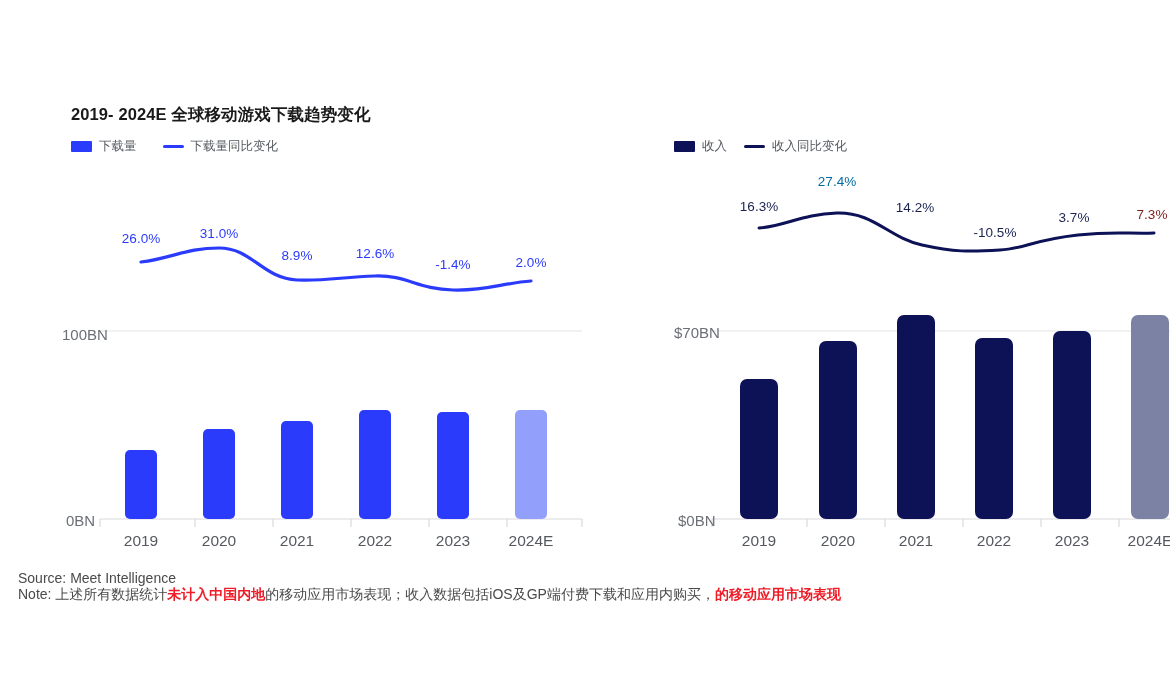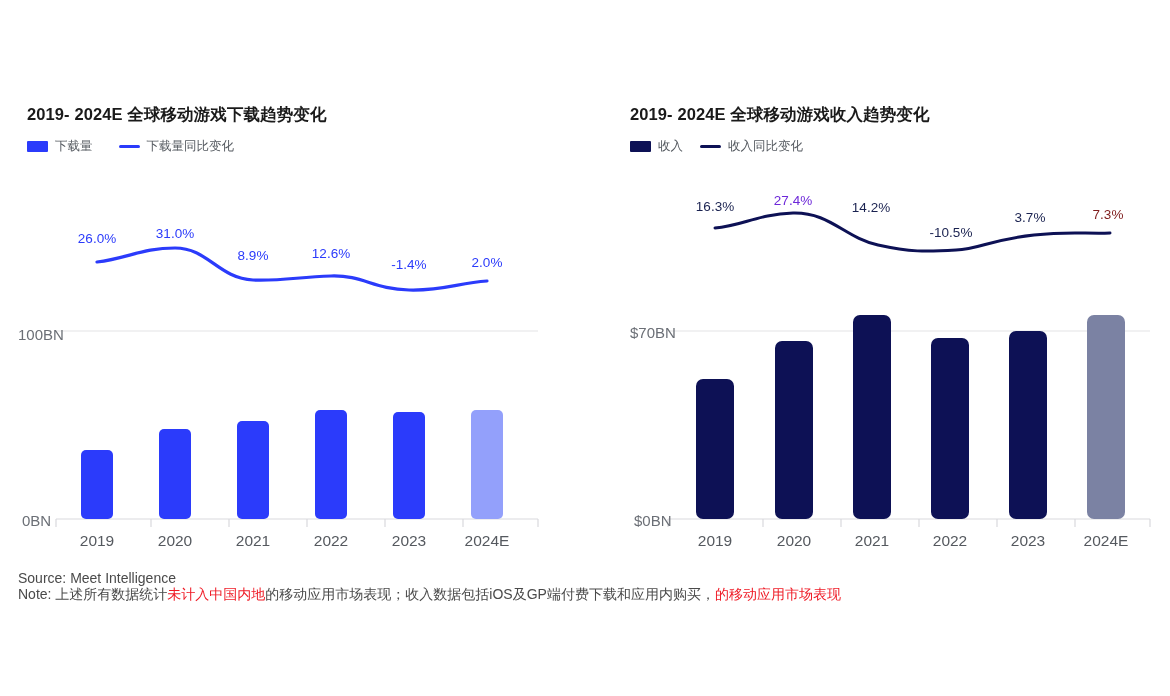"2019- 2024E 全球移动游戏下载趋势变化" .panel { margin-left: none -> 44px }
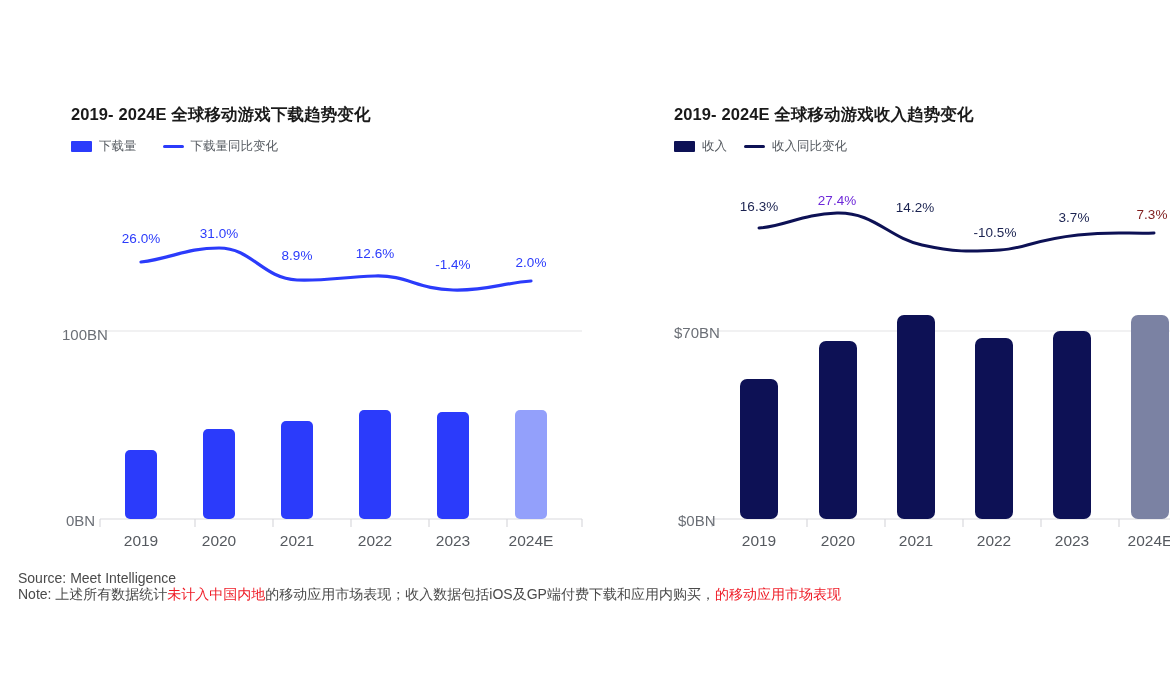"2019- 2024E 全球移动游戏收入趋势变化" div.chart-title { html: <div>2019- 2024E 全球移动游戏收入趋势变化</div> -> none }
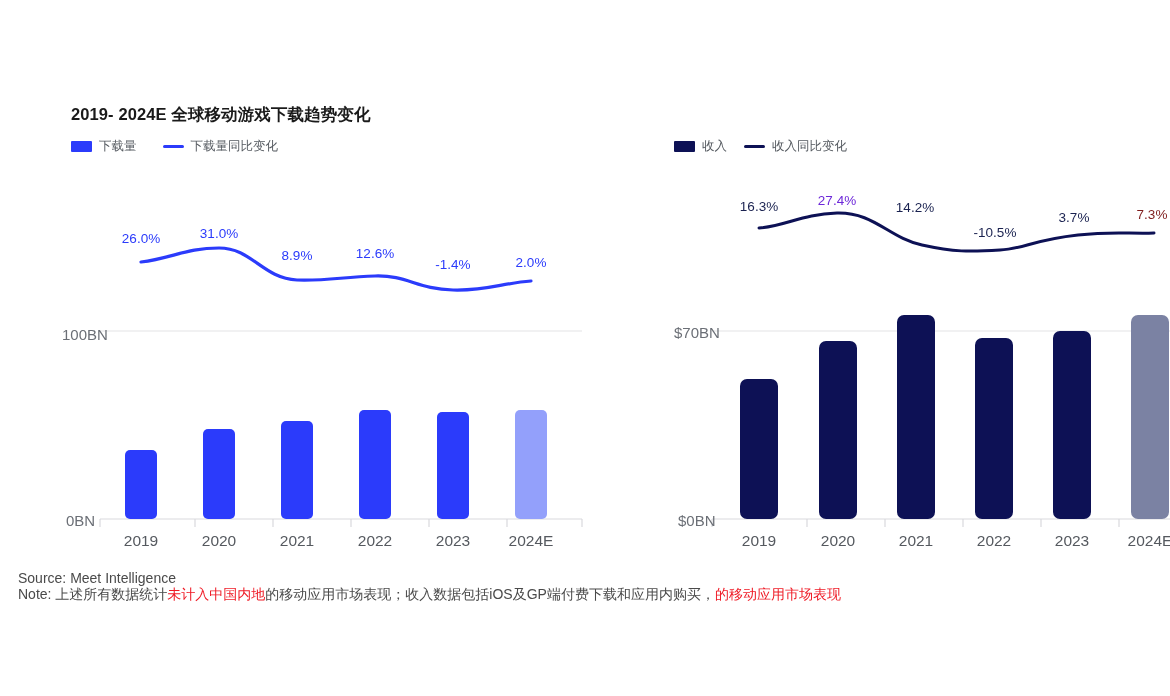"27.4%" div.line-label { color: #6d28d9 -> #0369a1; top: 193px -> 174px }
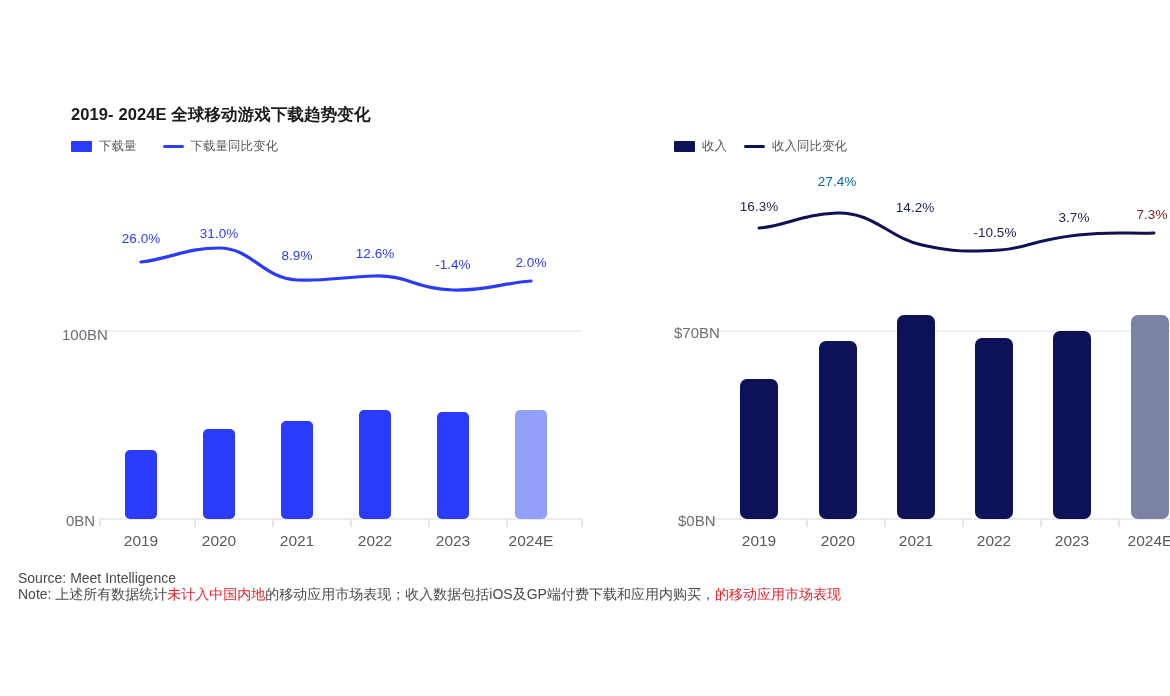"未计入中国内地" .footnote .red { font-weight: normal -> bold }
